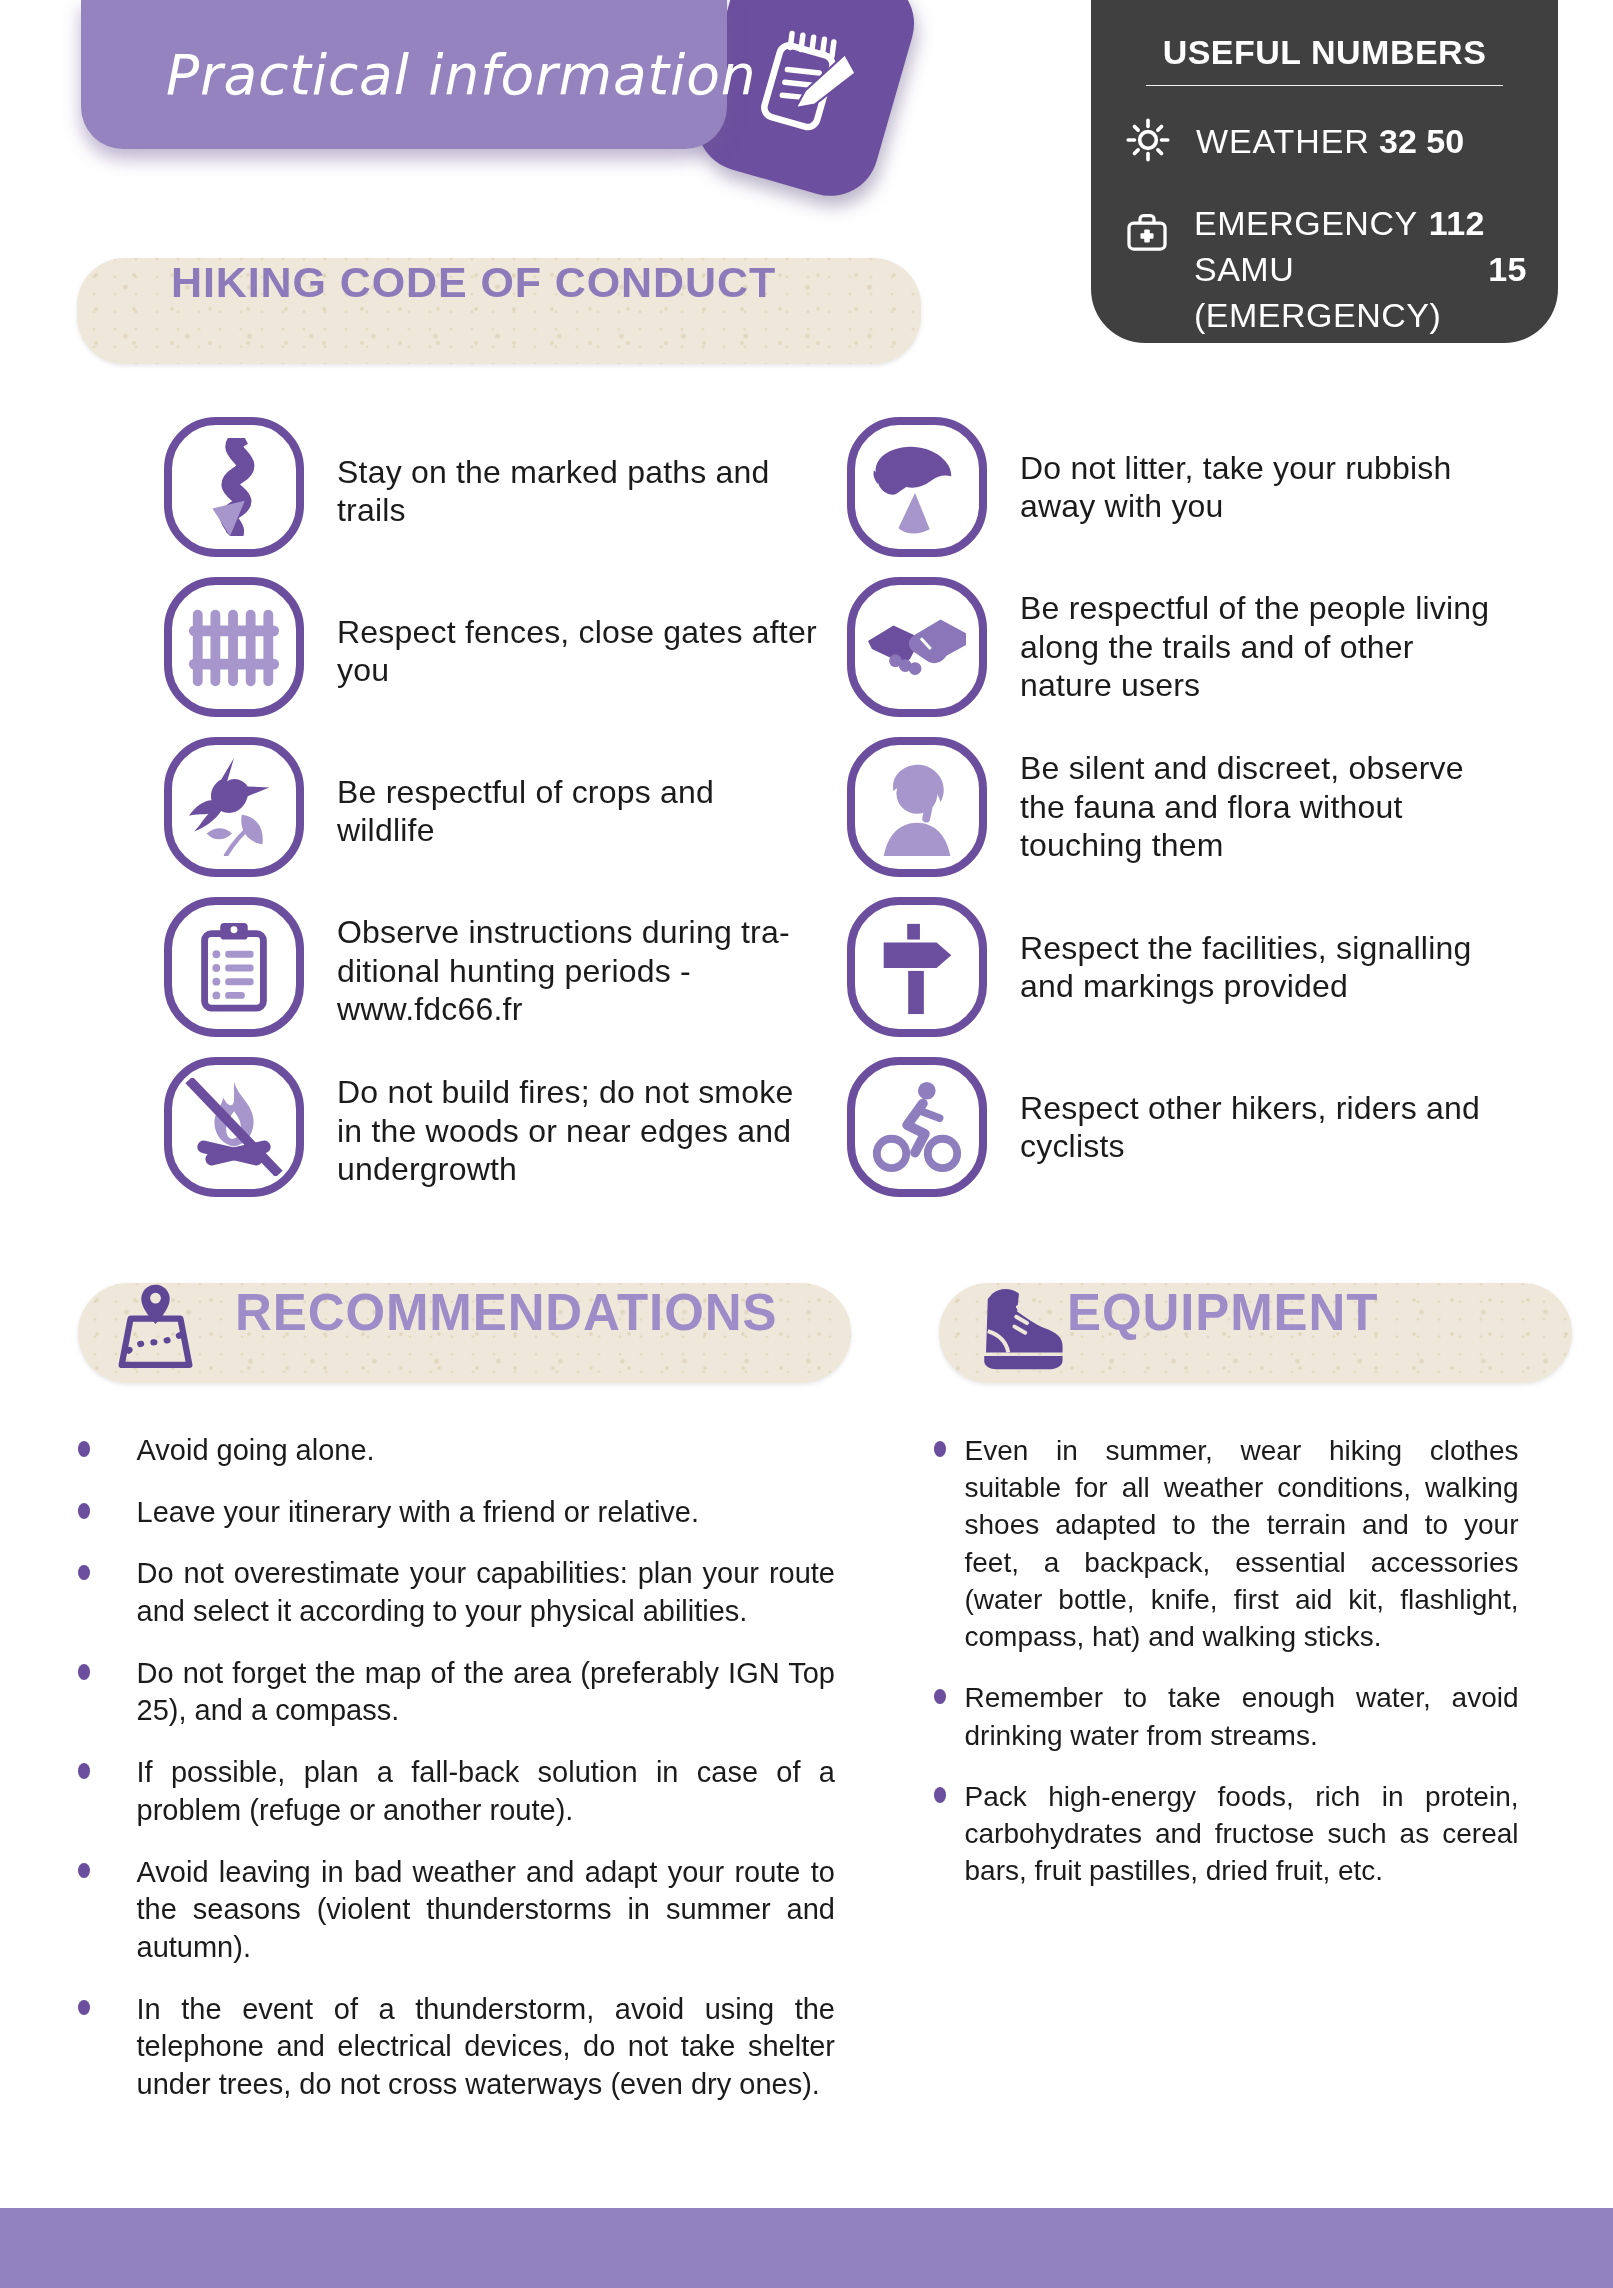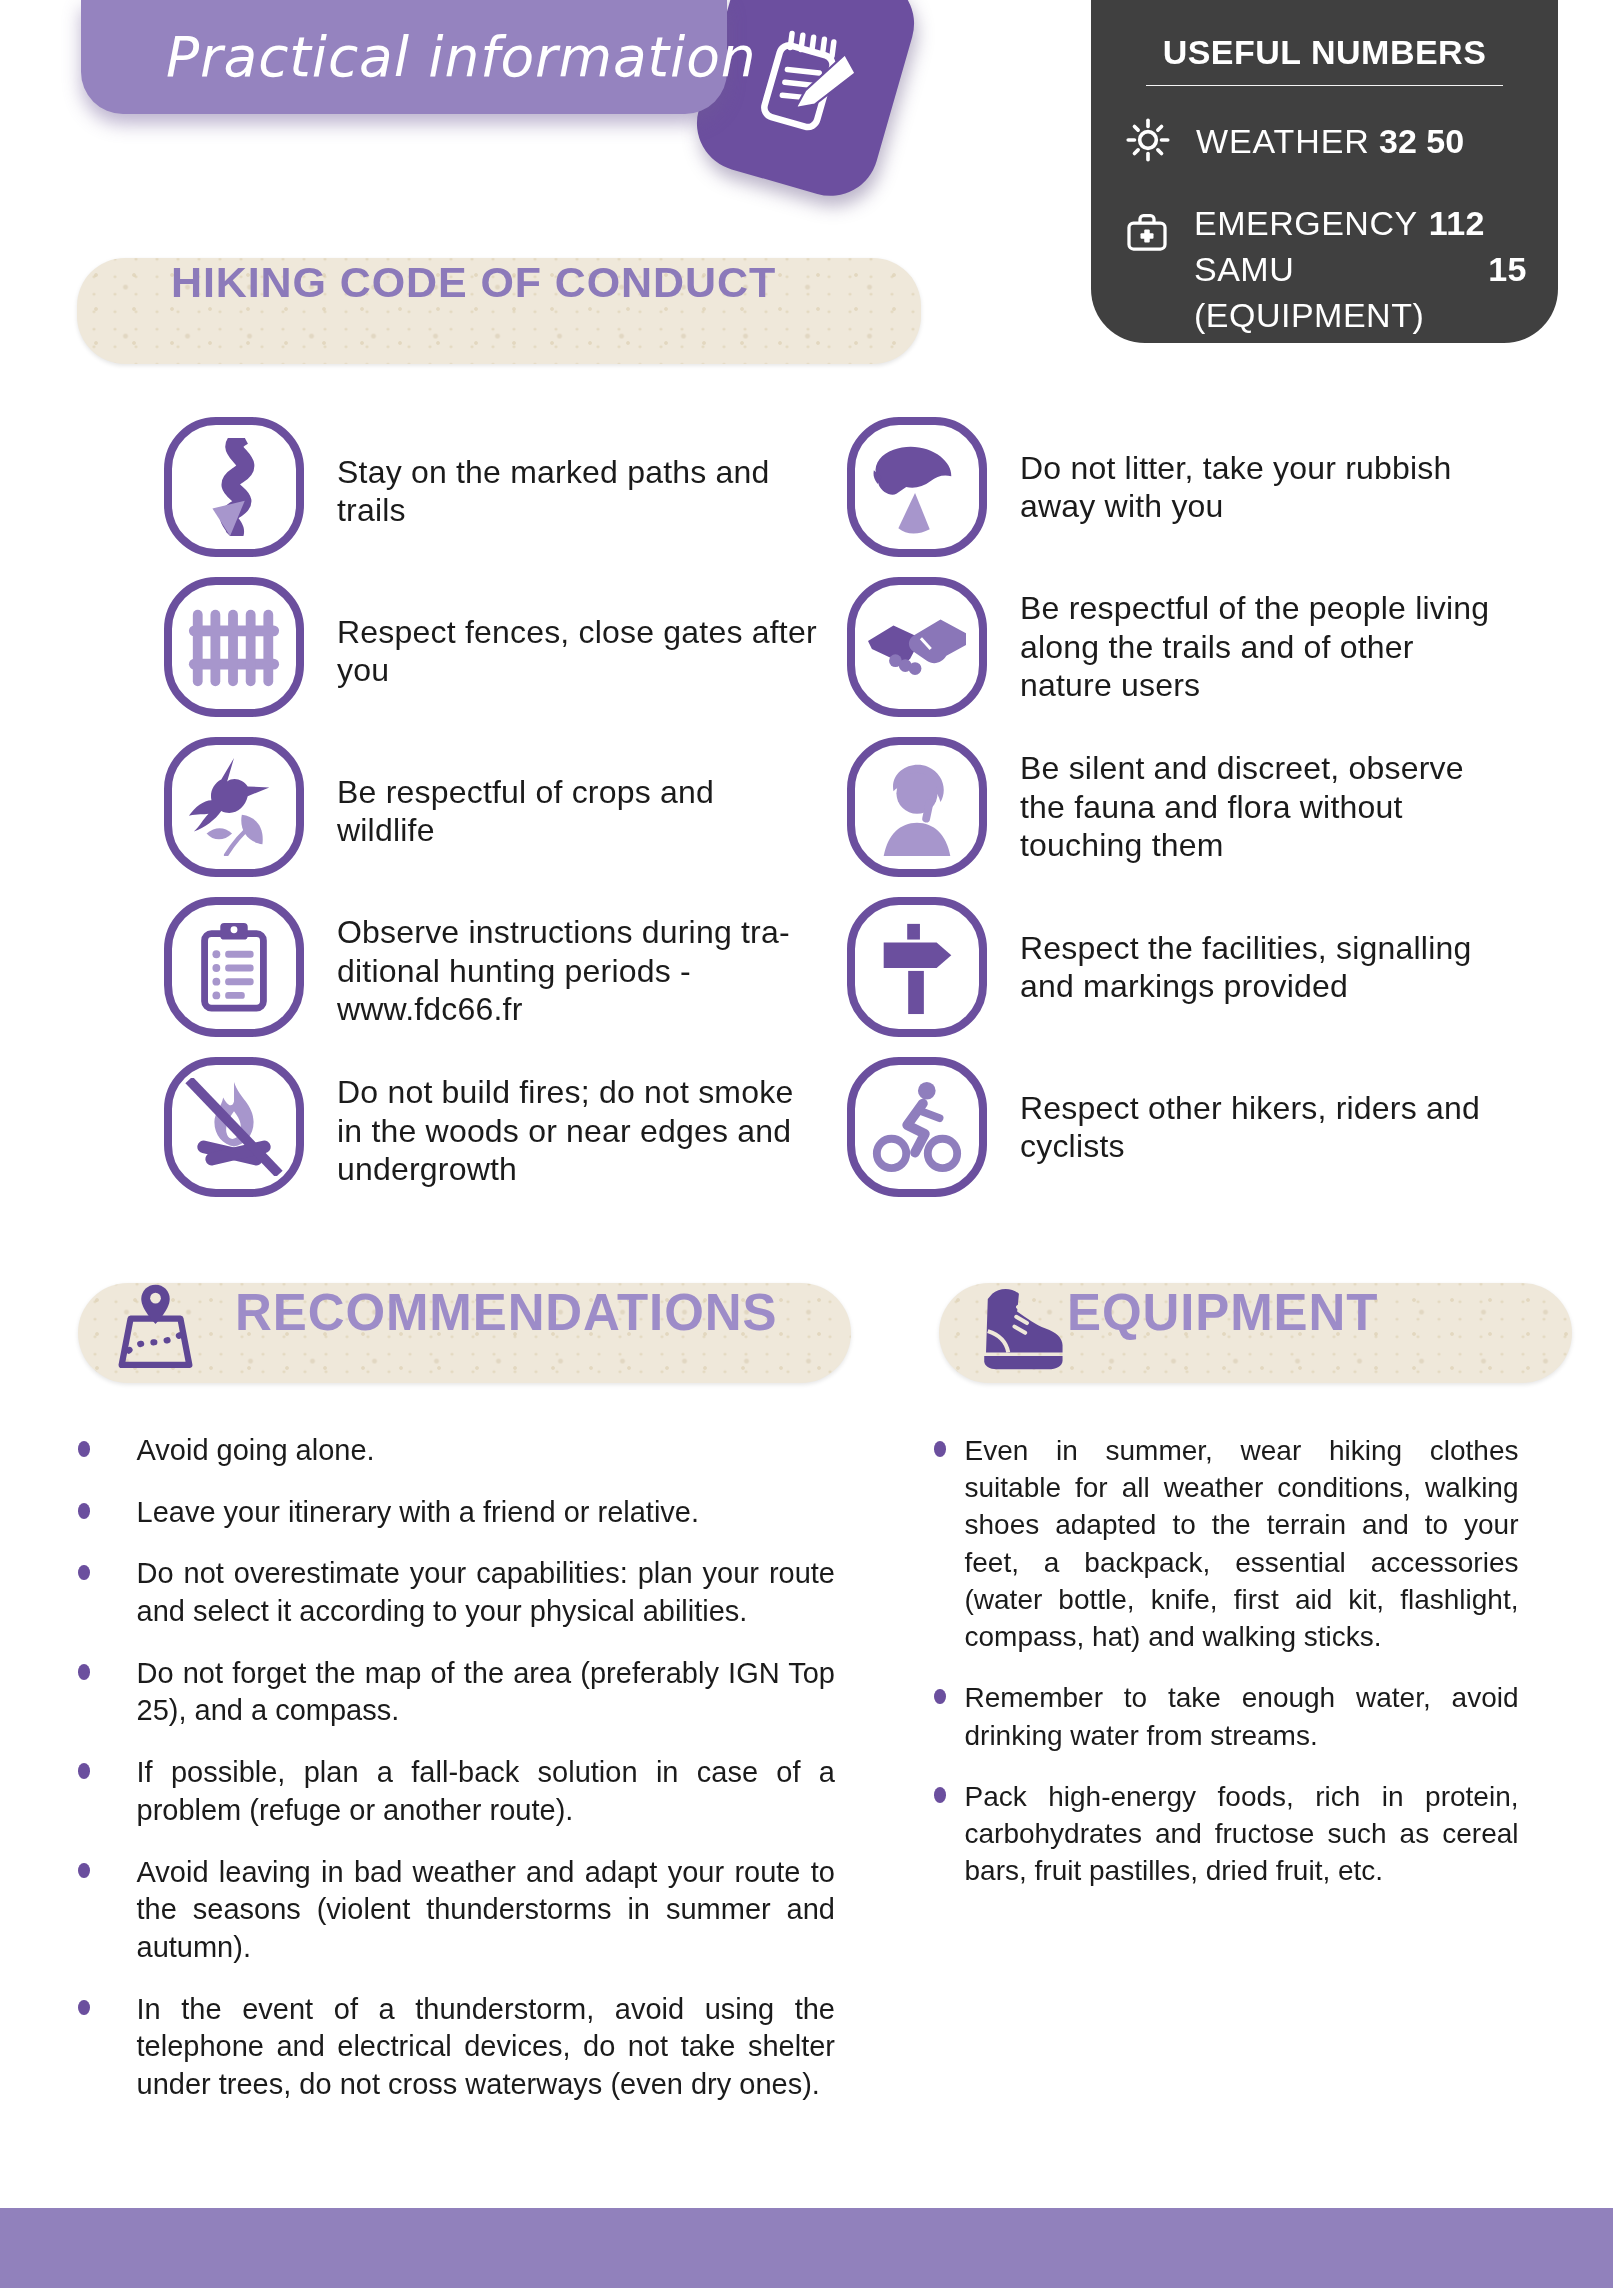"Practical information" .header-banner { height: 114px -> 149px }
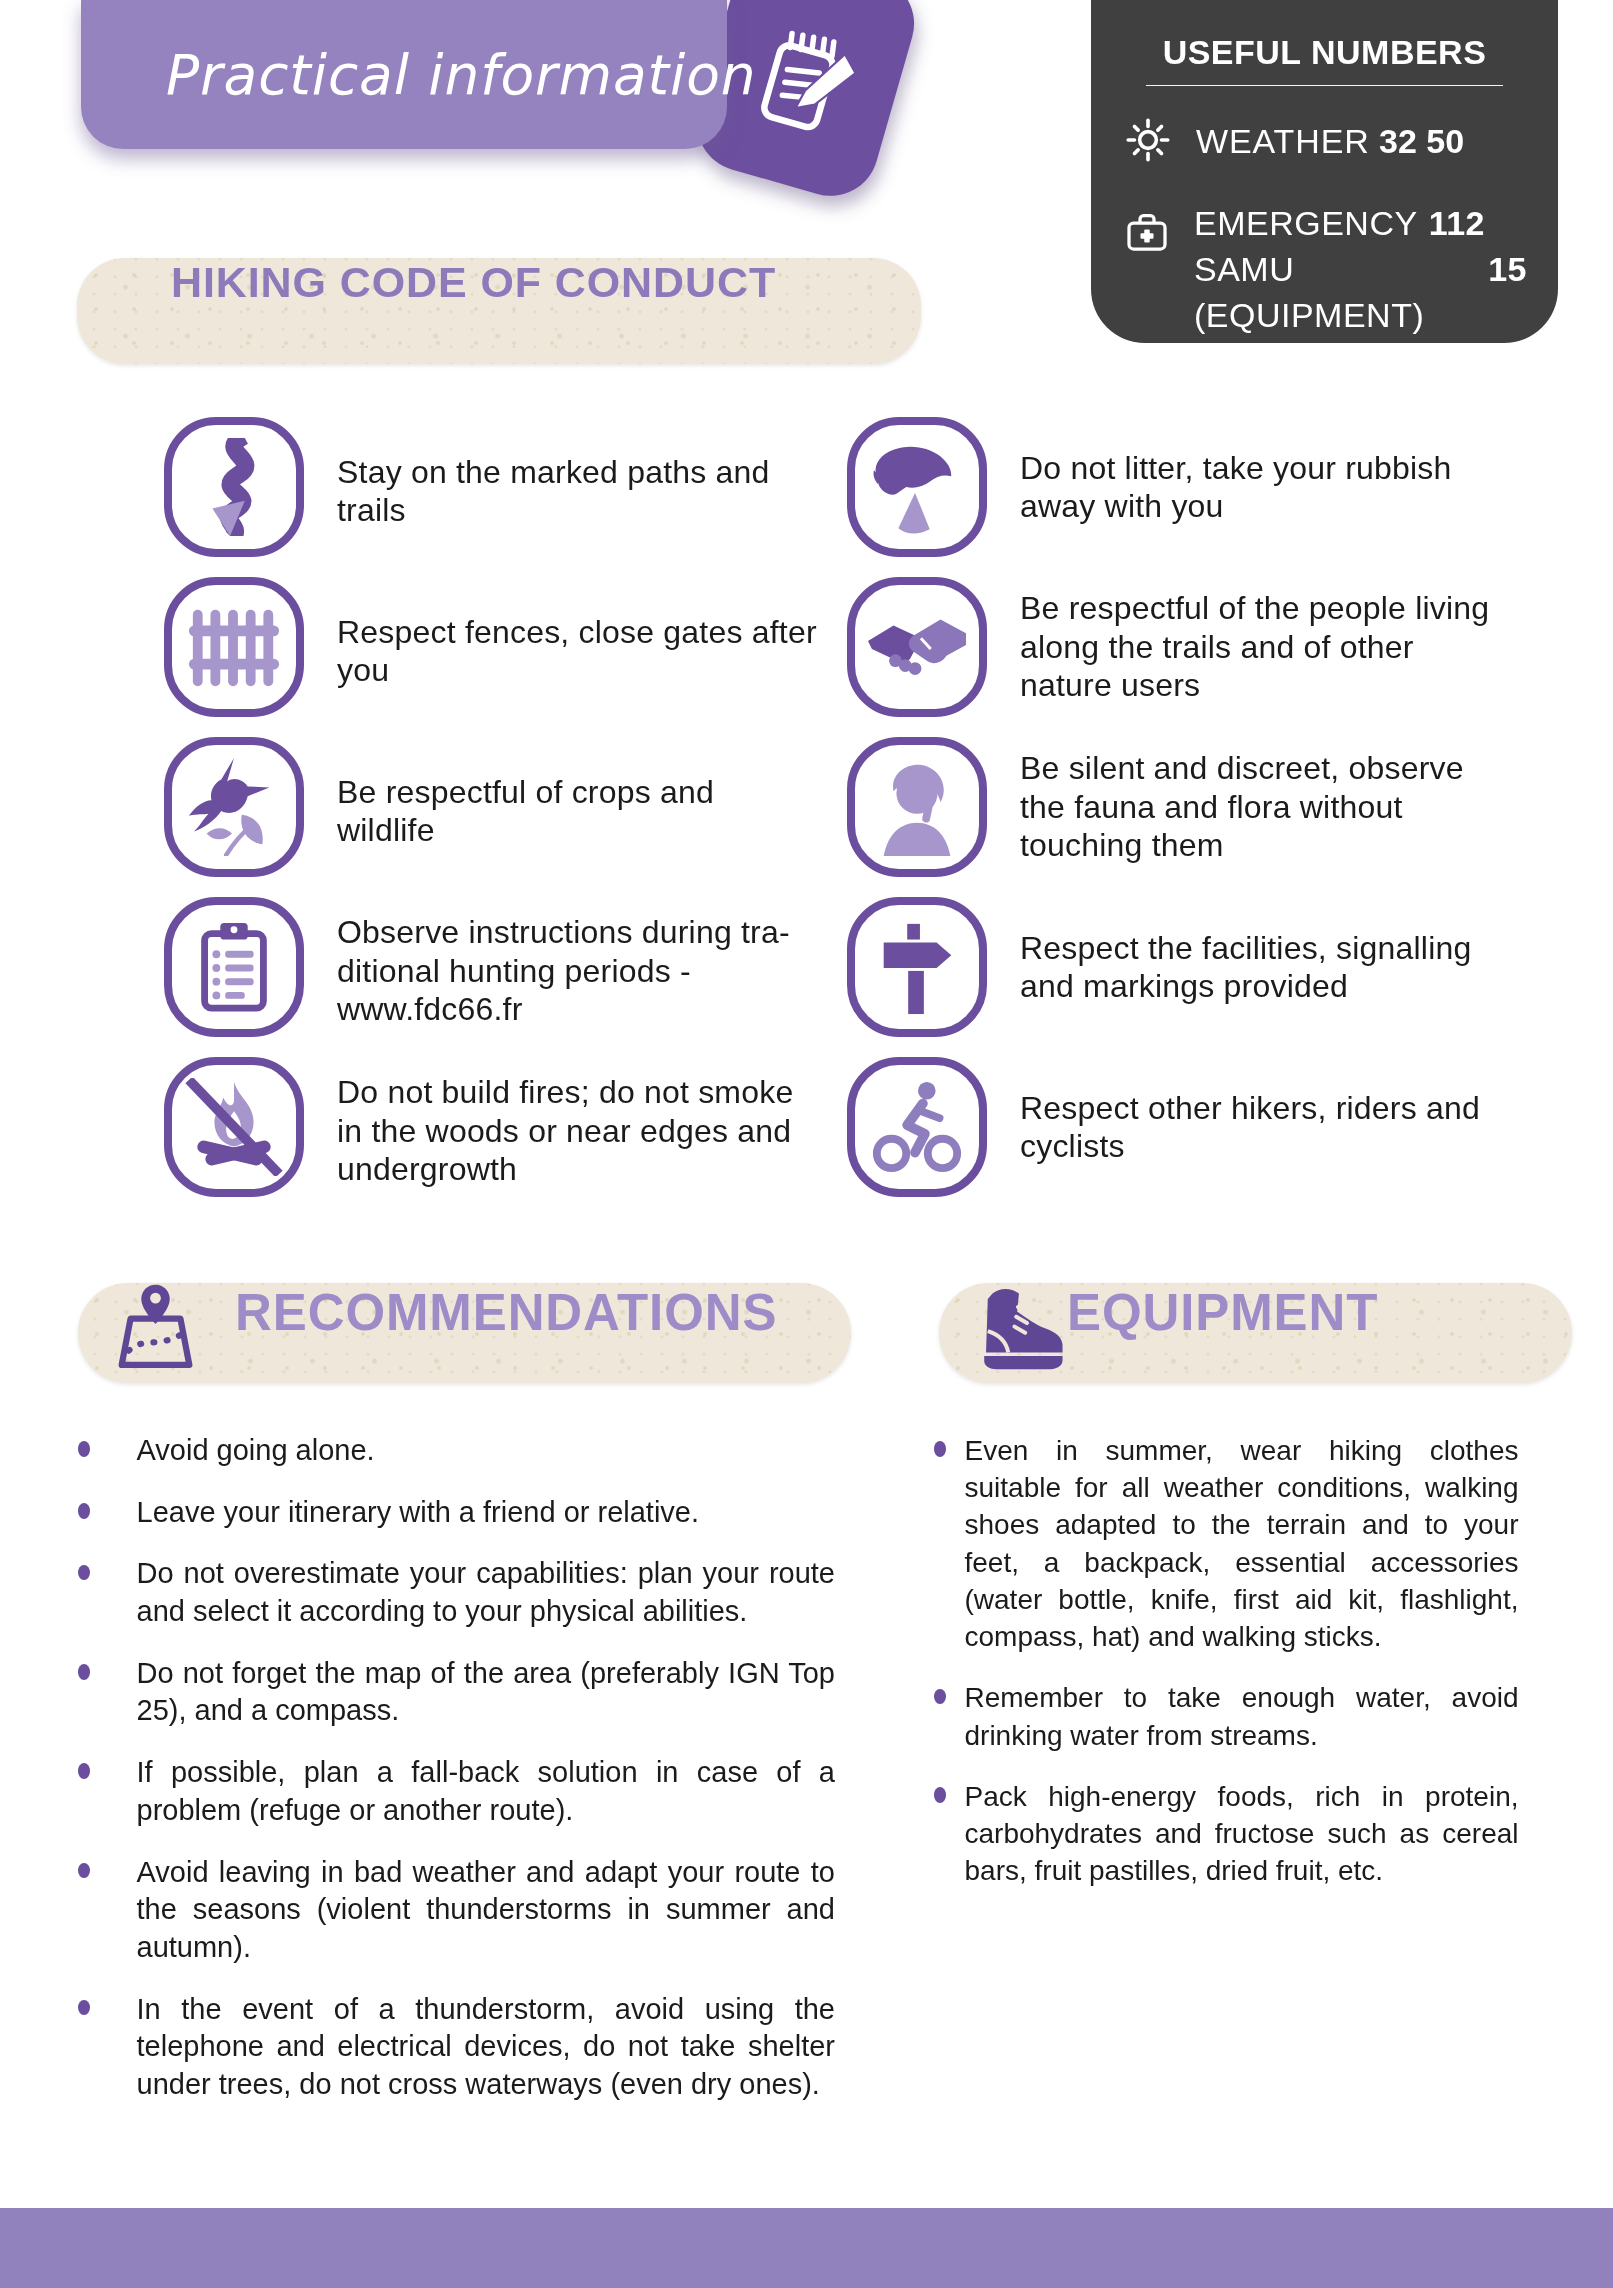"SAMU (EQUIPMENT)" span { text: EQUIPMENT -> EMERGENCY }
